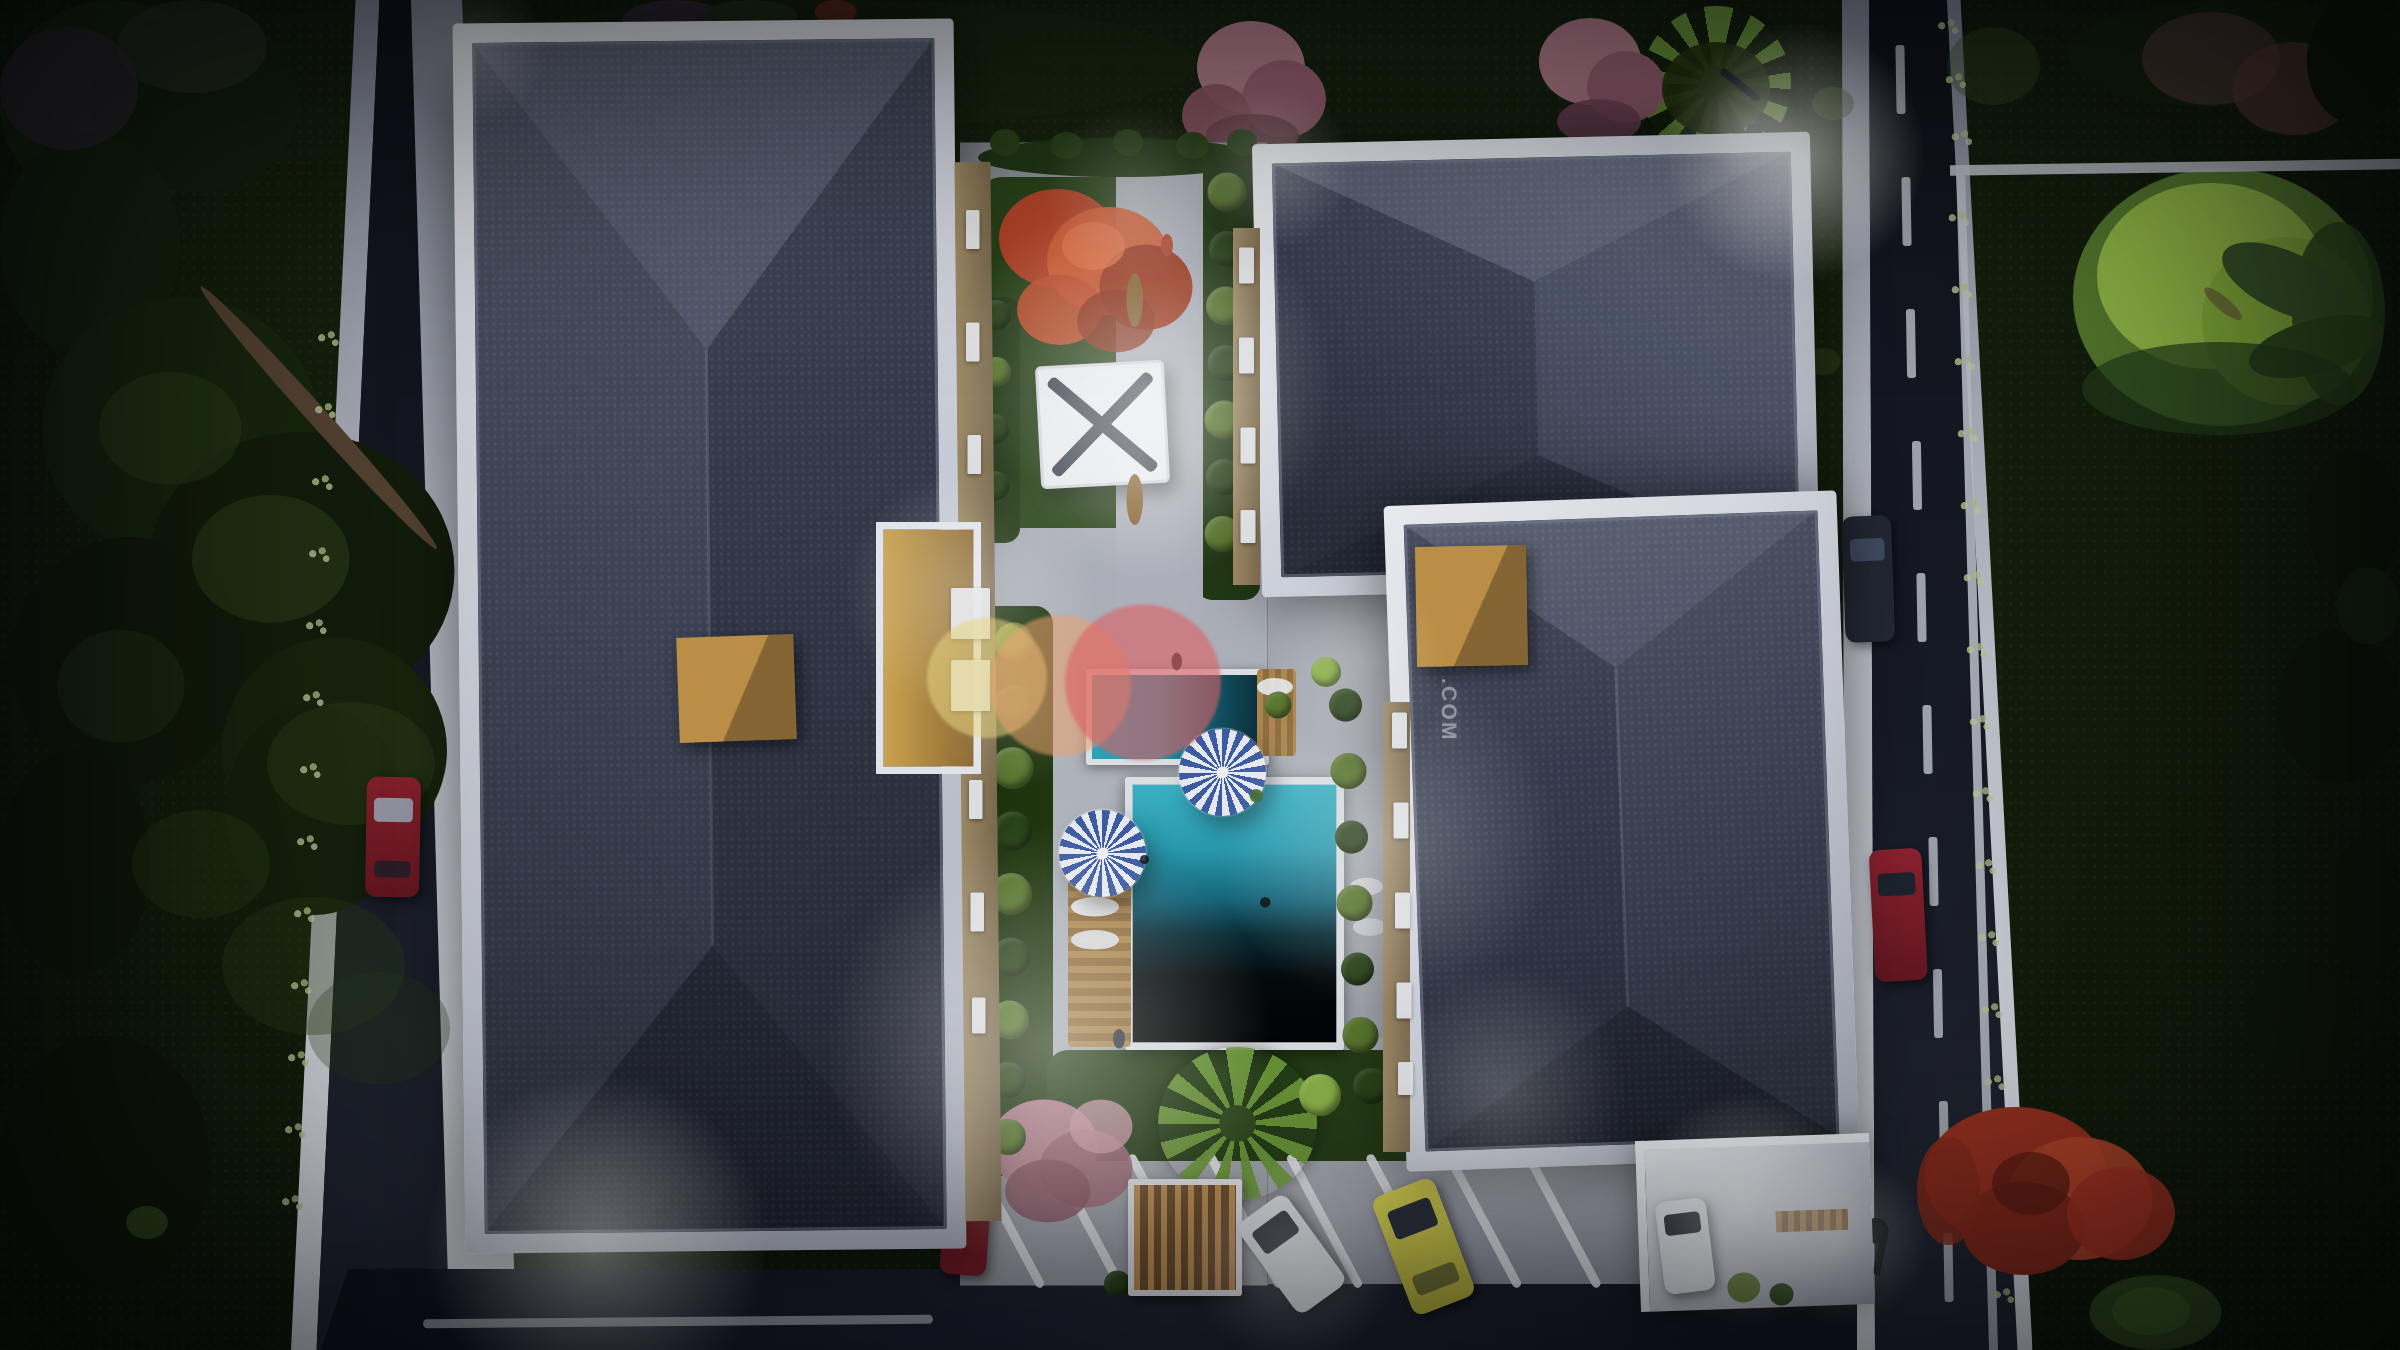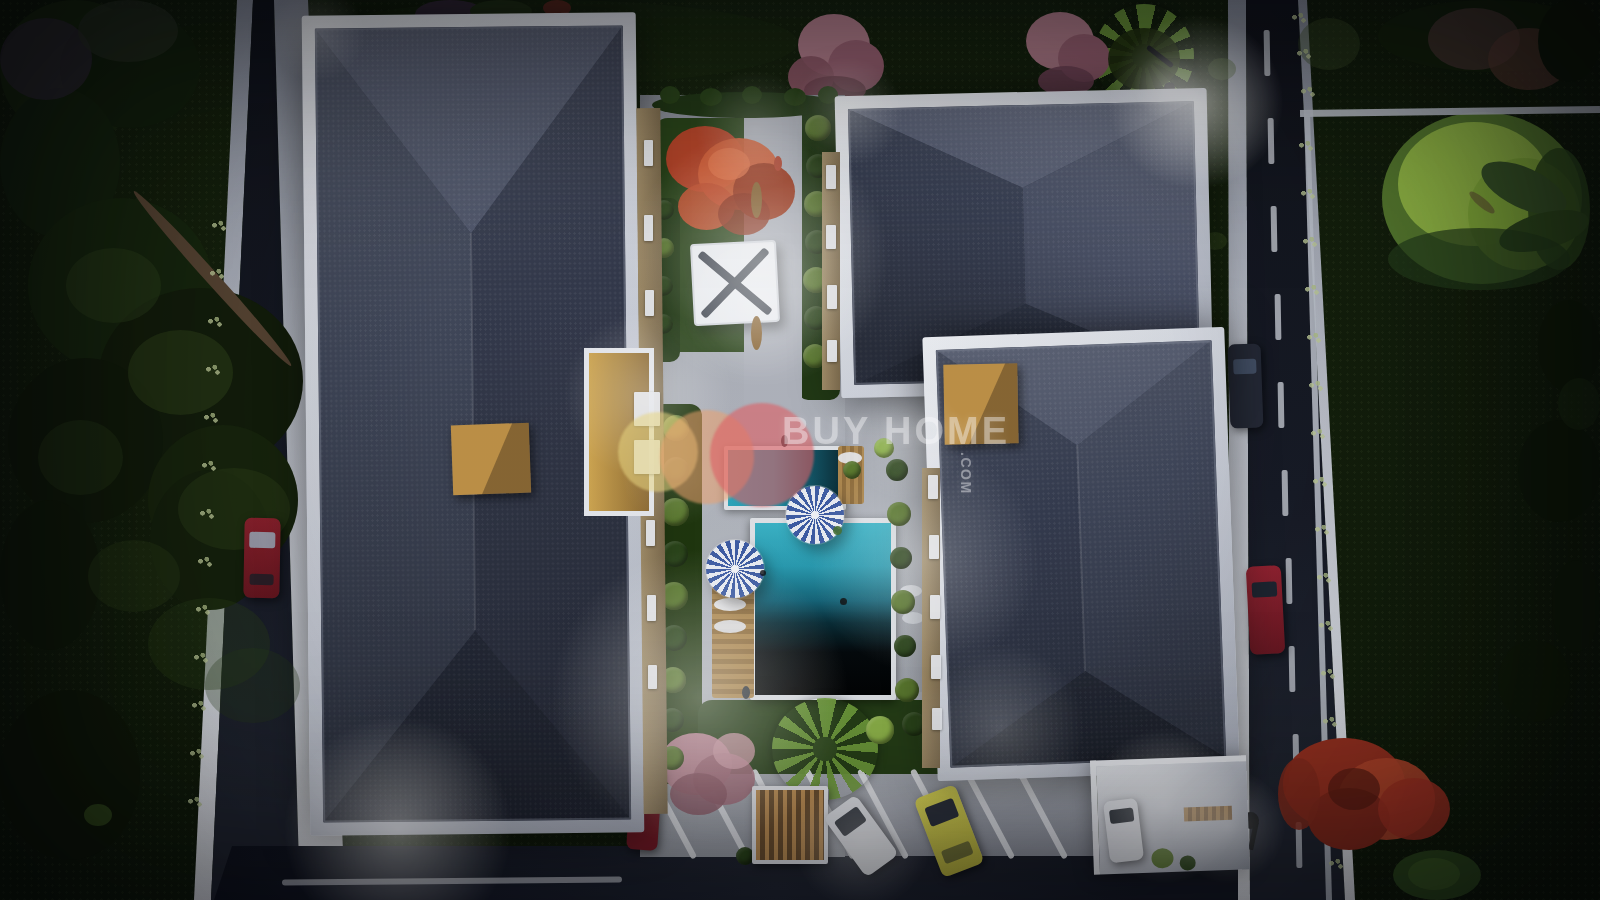"BUY HOME" div.wm-text { html: <div>BUY HOME</div> -> none }
